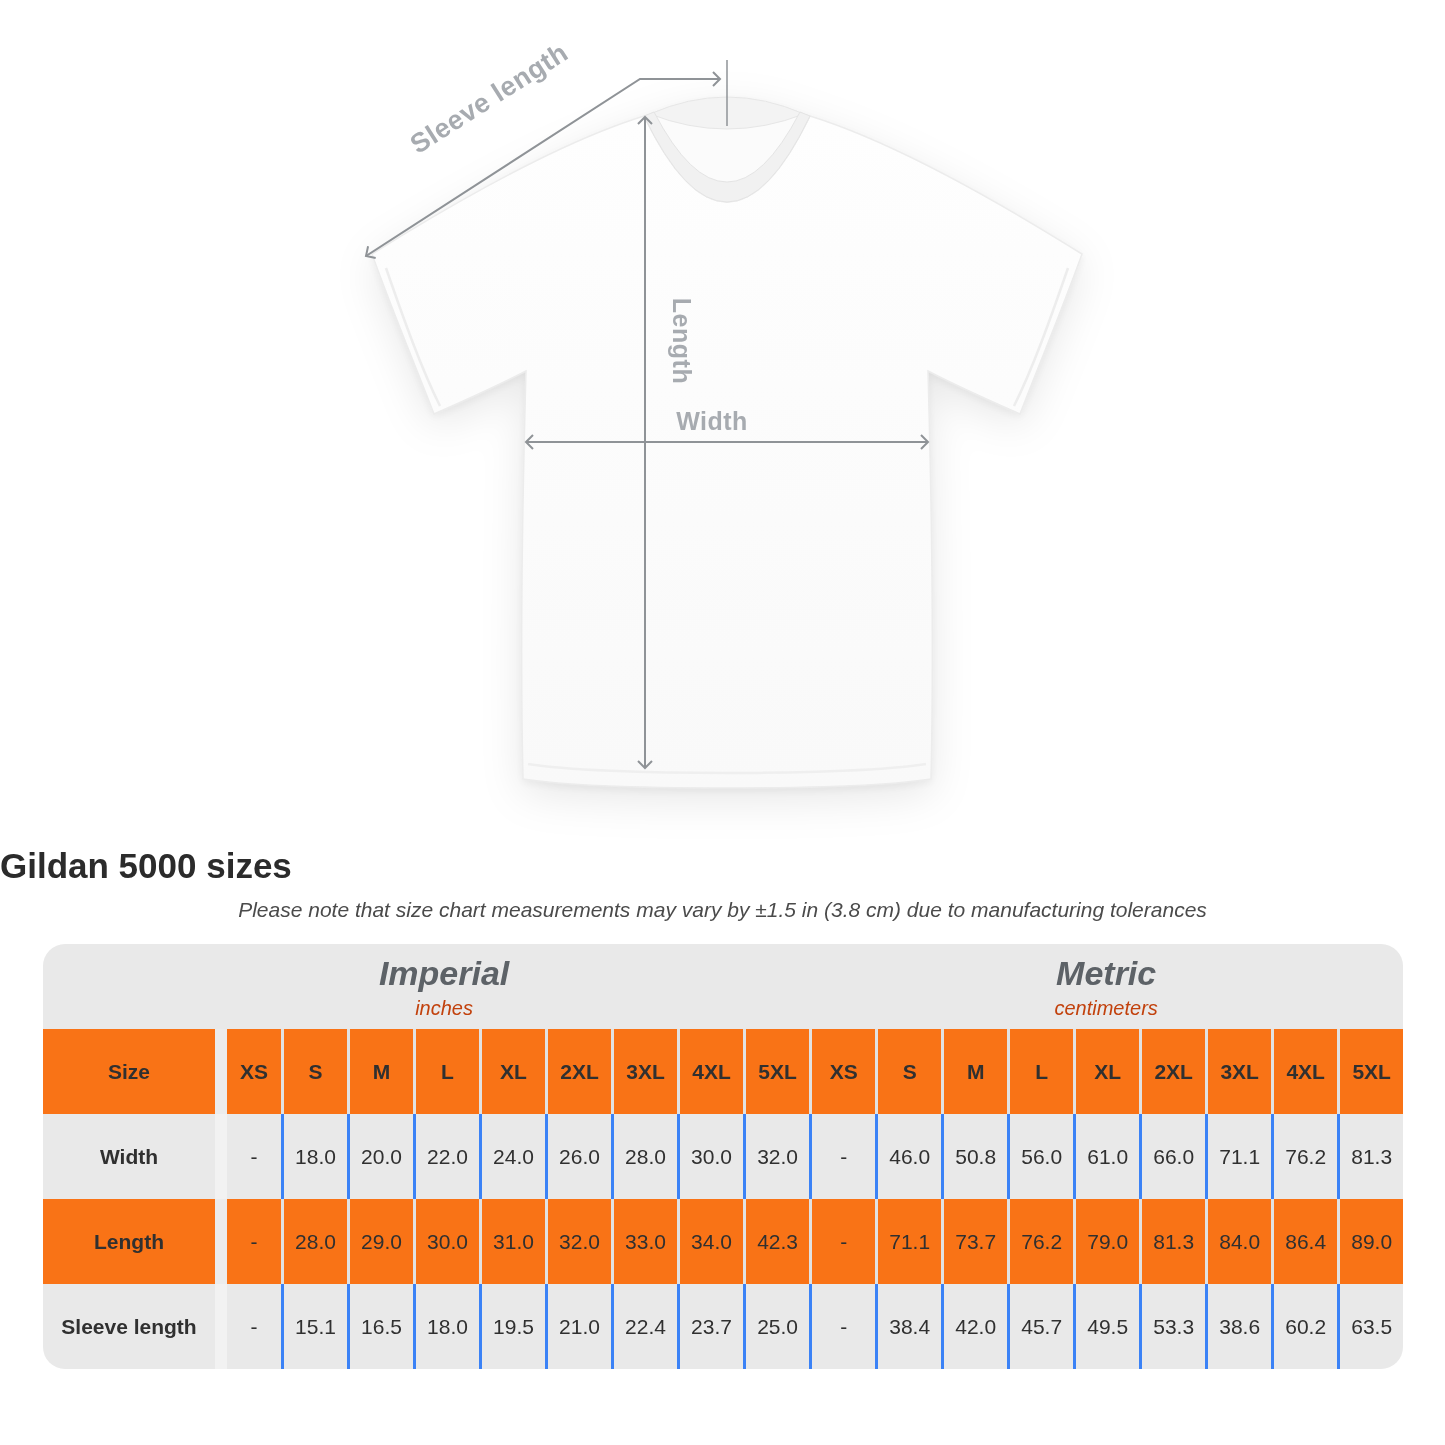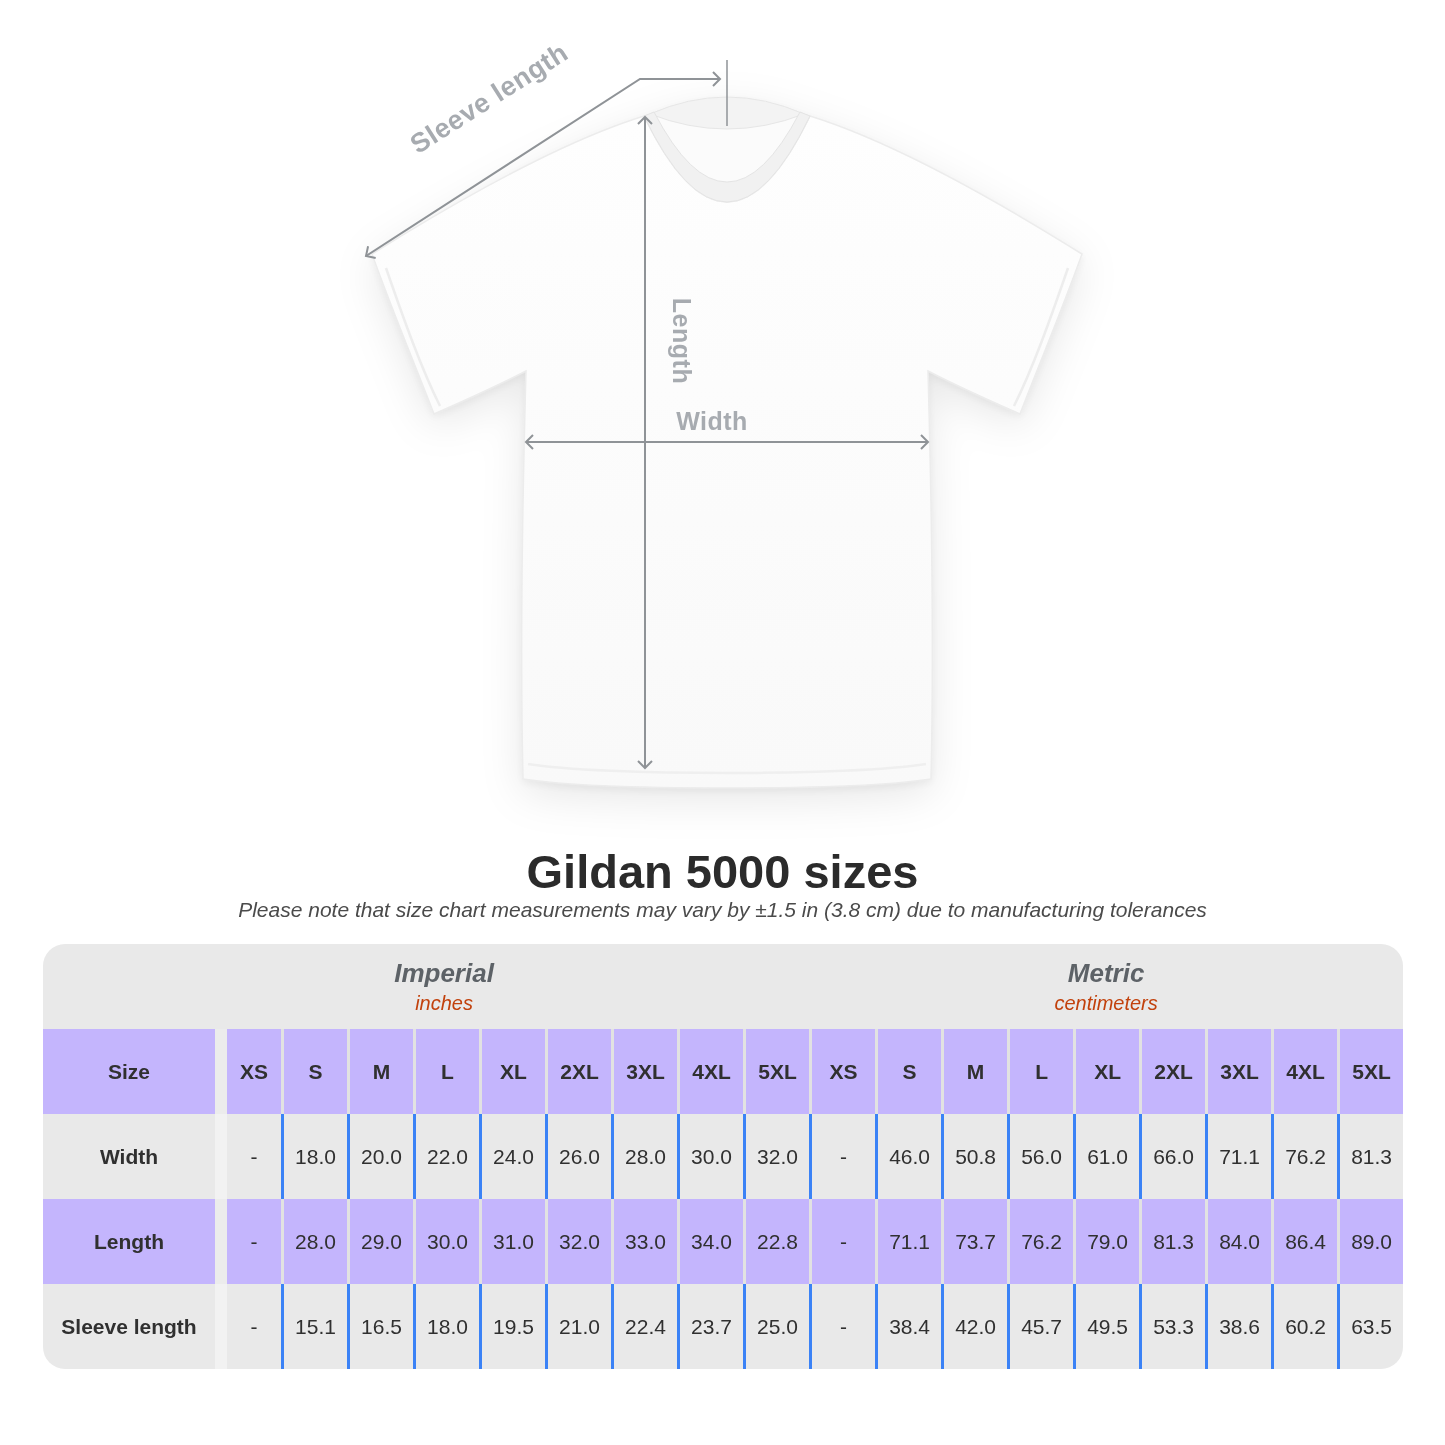"Gildan 5000 sizes" .title { font-size: 47px -> 35px; text-align: center -> none }
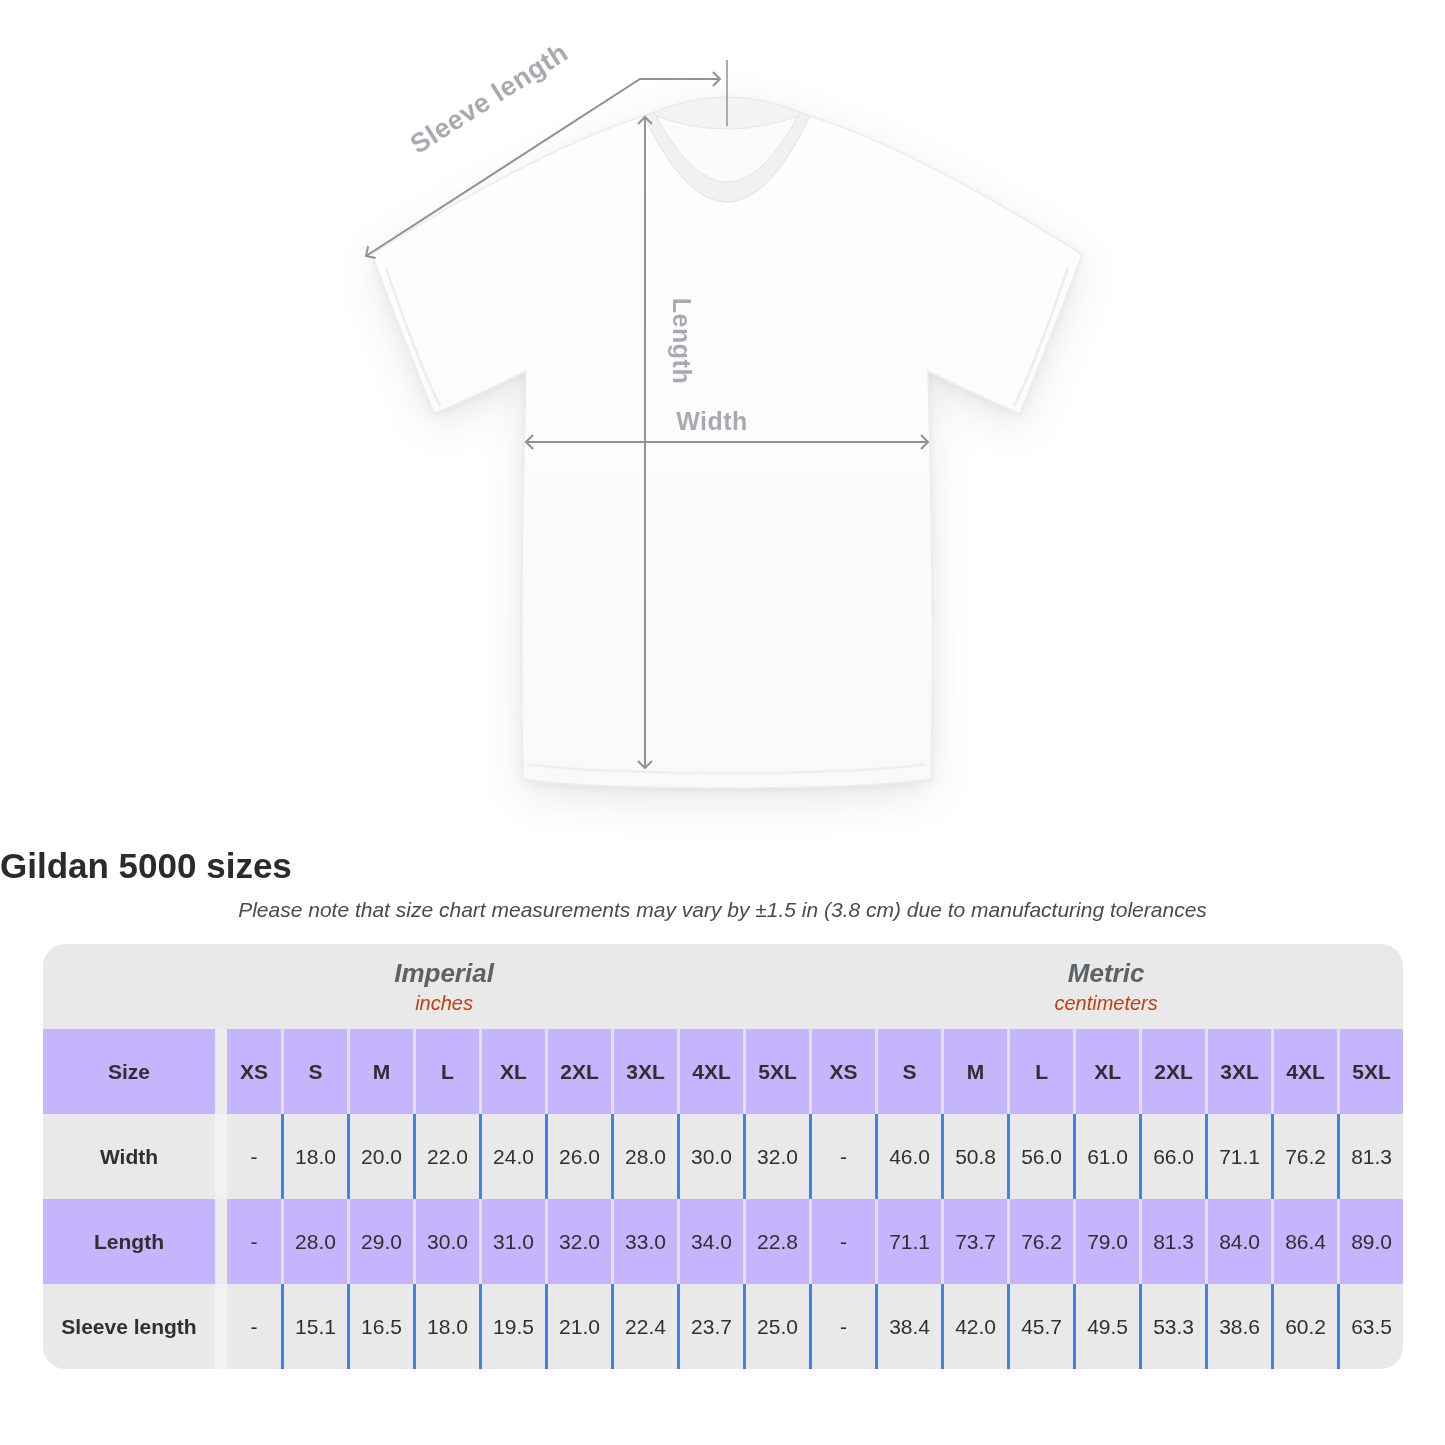"Imperial" .bname { font-size: 26px -> 34px }
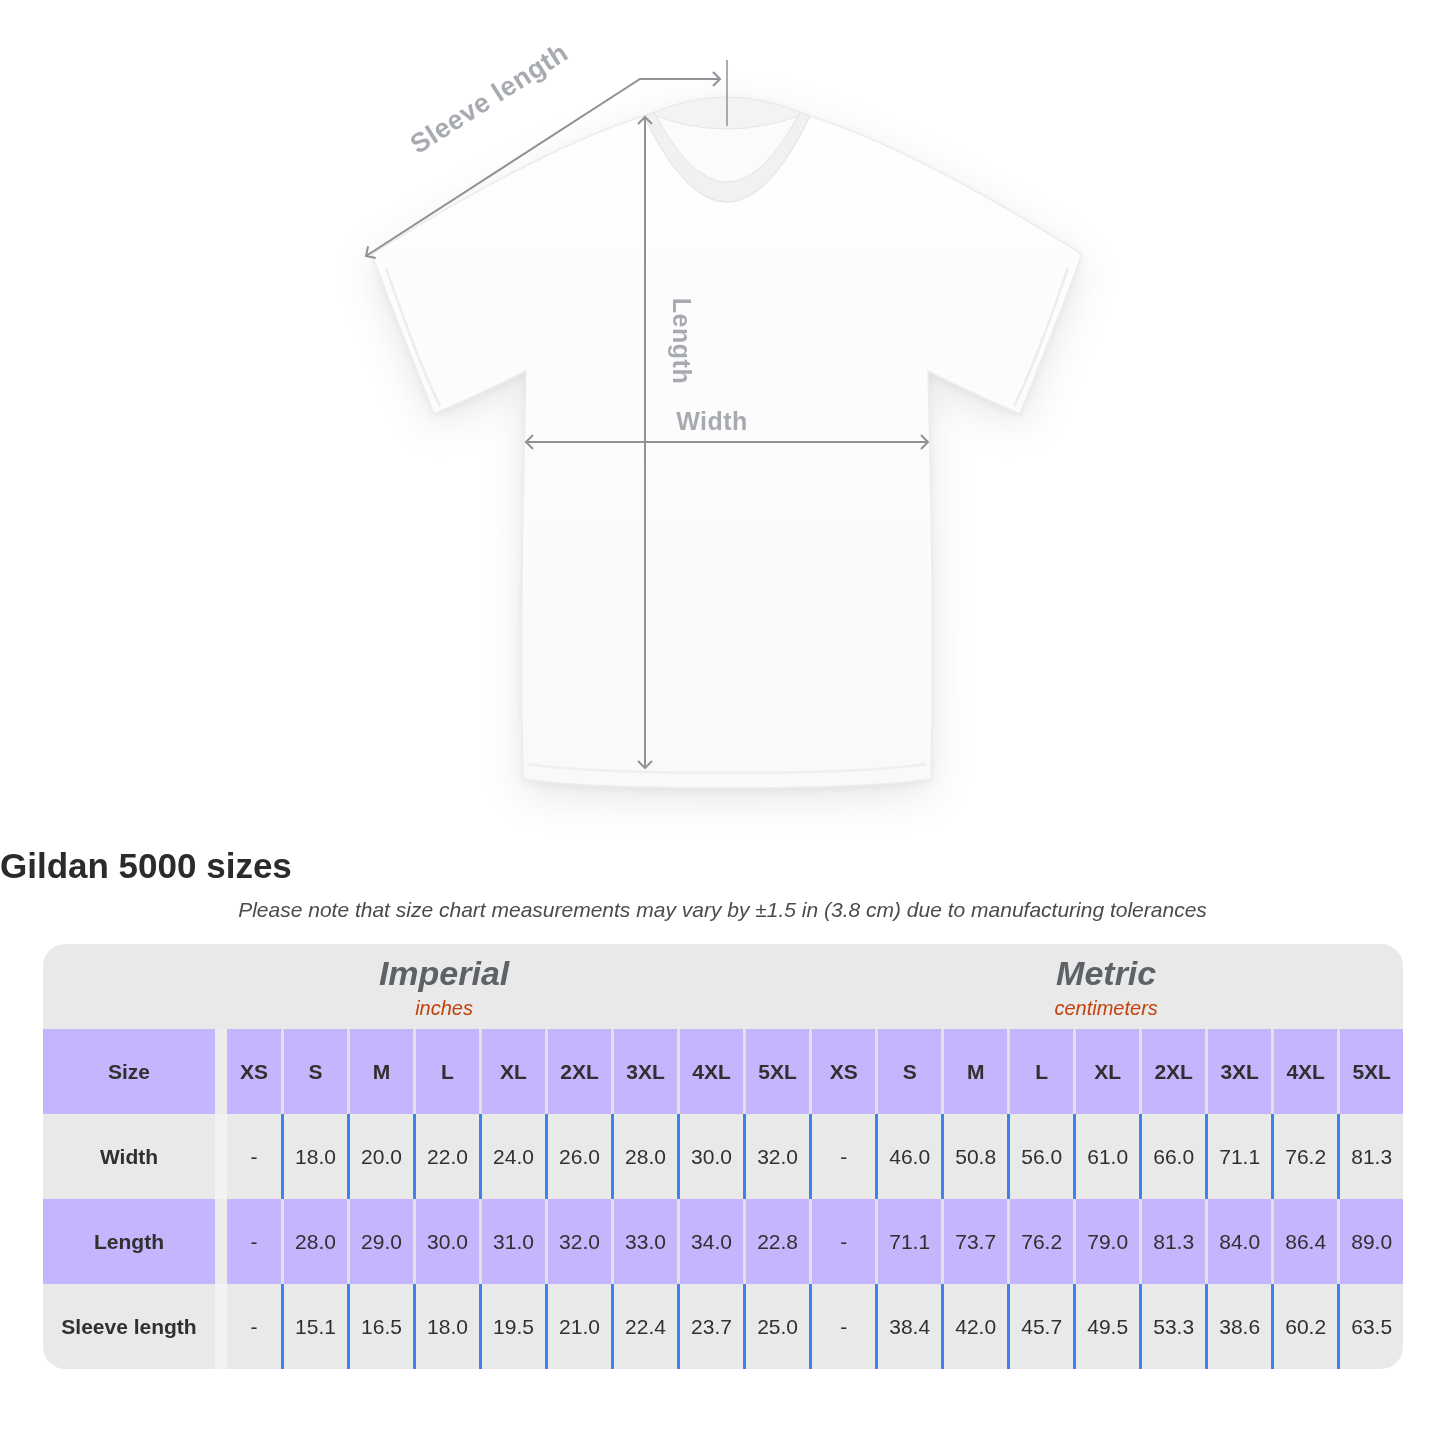"Size" tr.r-white td { background: #c4b5fd -> #f97316 }
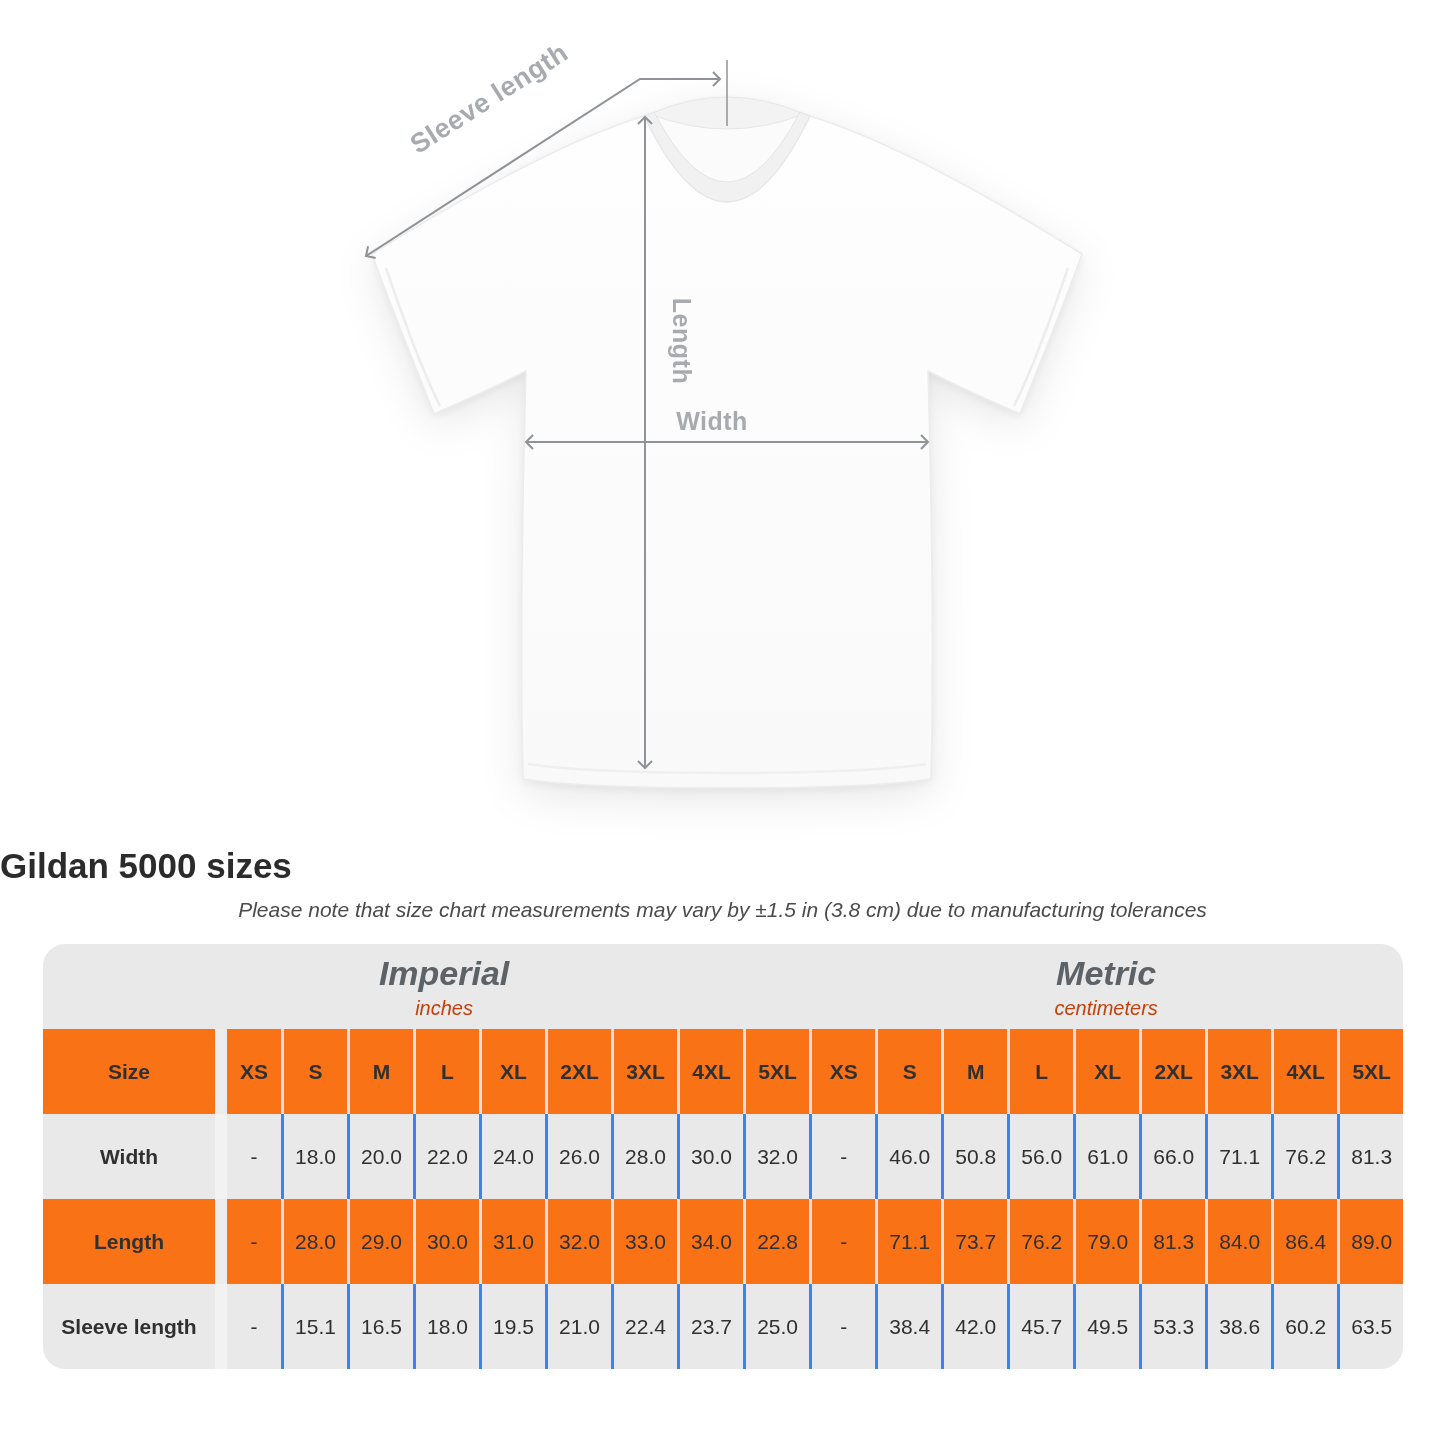"22.8" td.vsep { text: 22.8 -> 42.3 }
